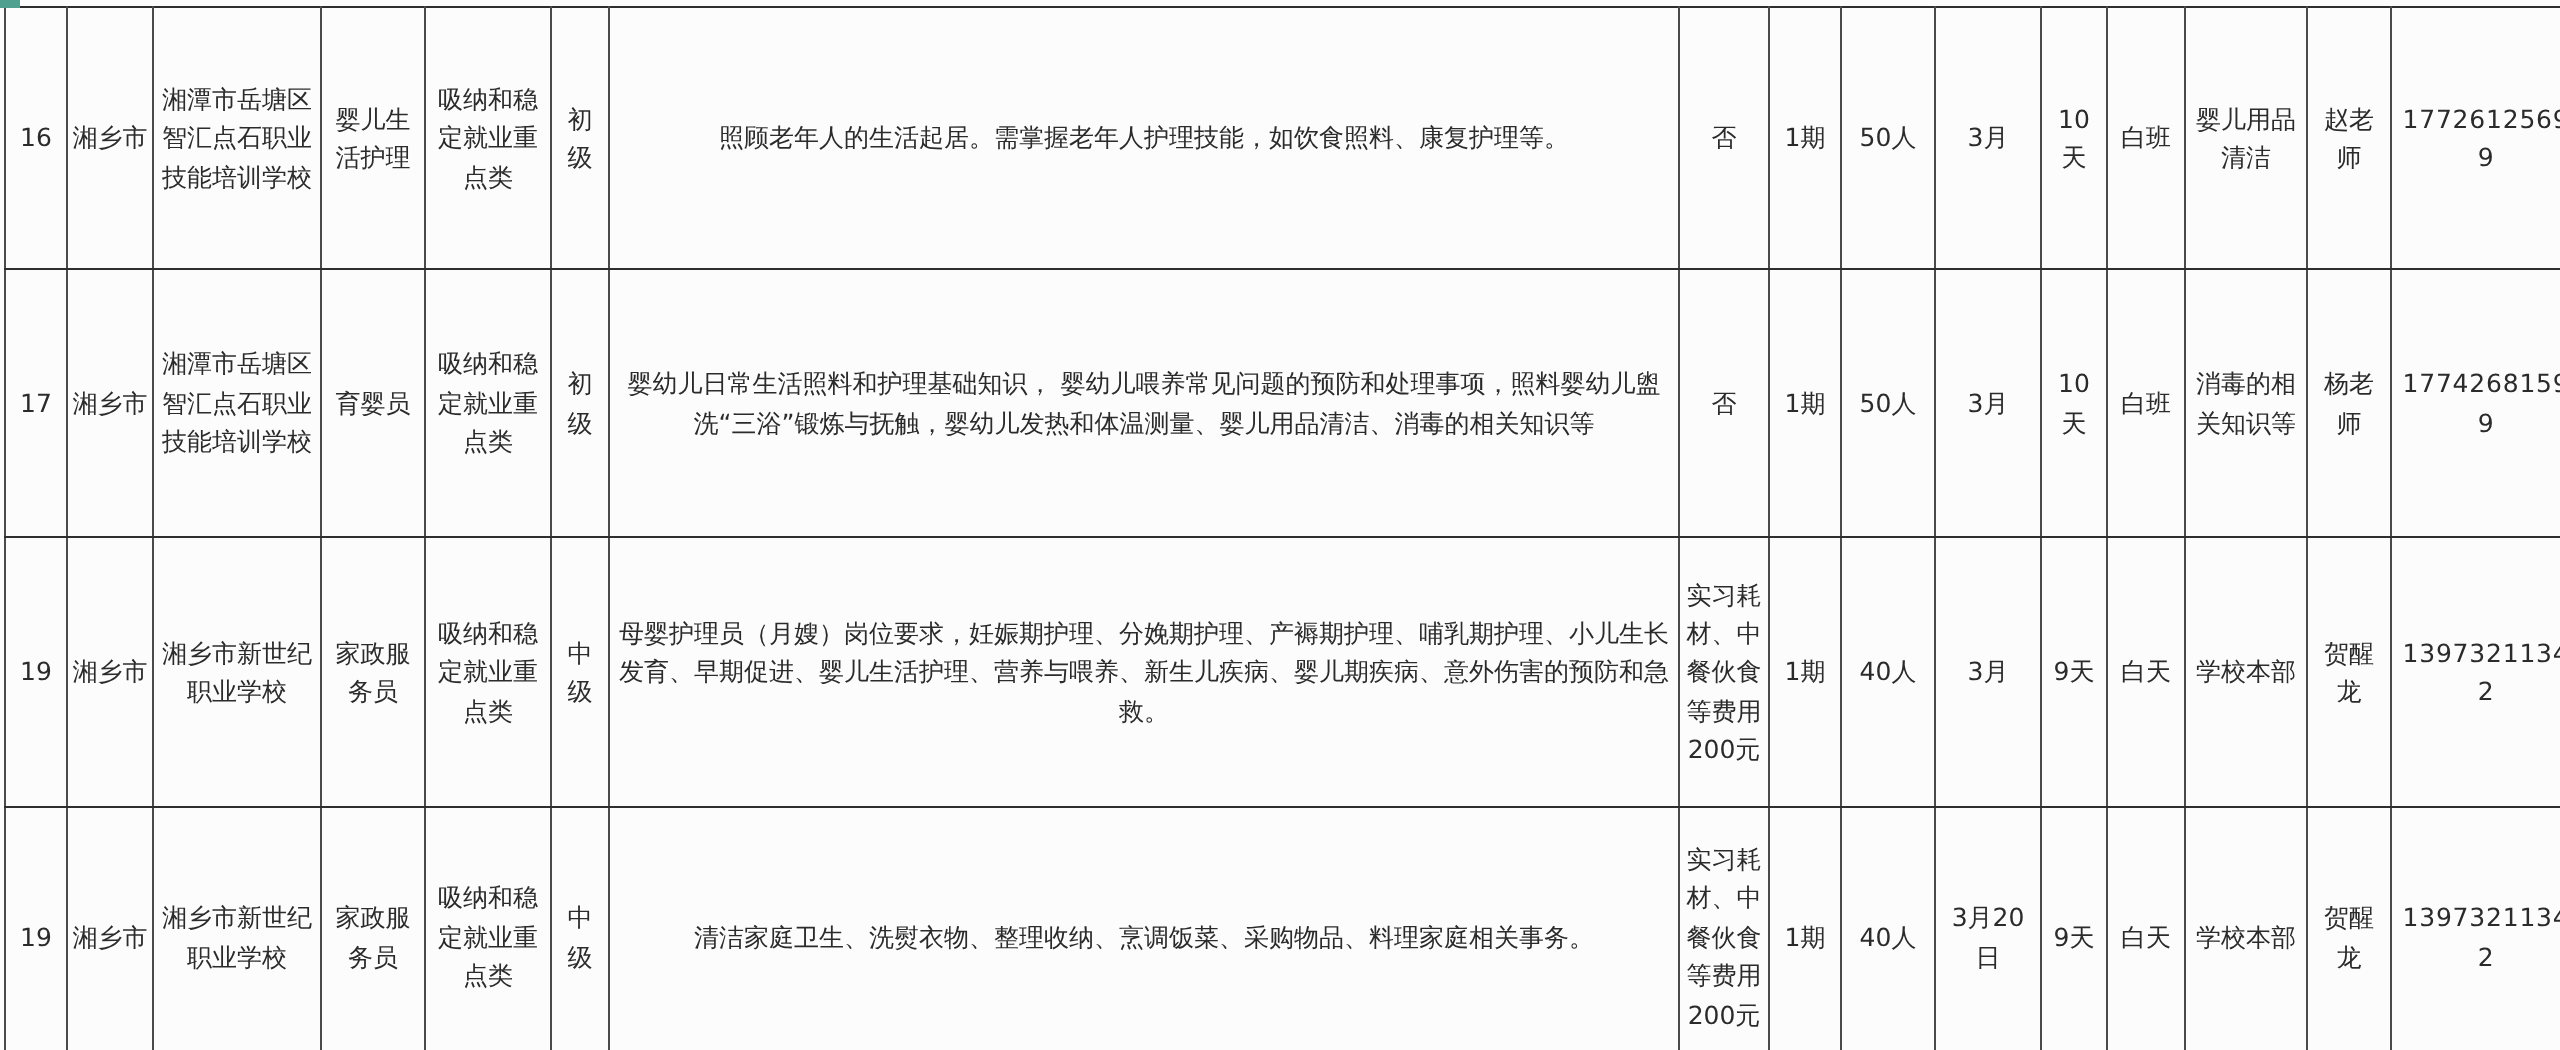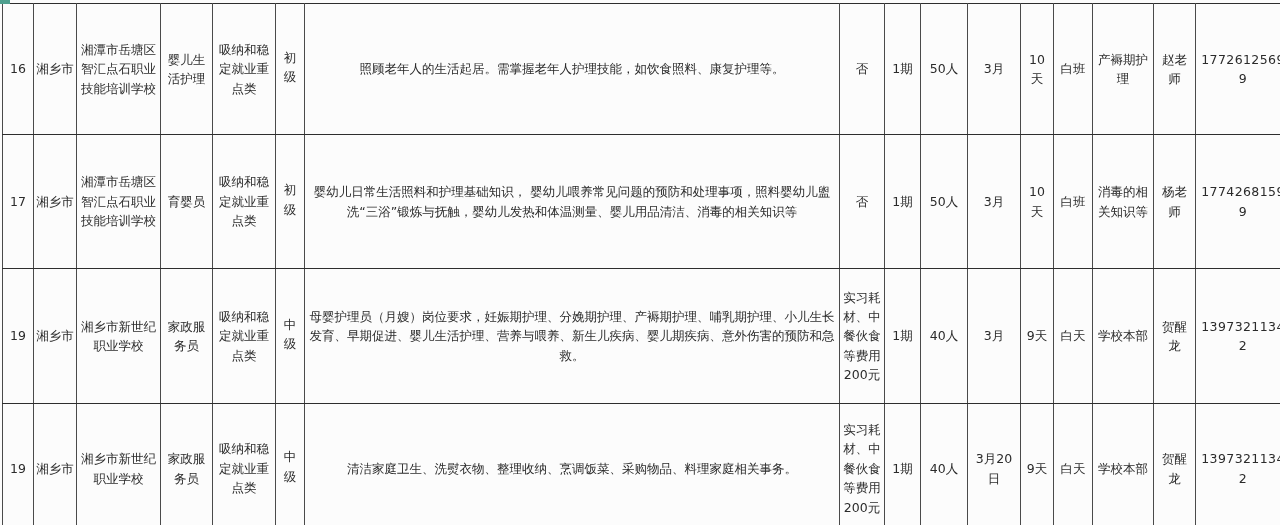"初级" td.c-level { font-family: Liberation Mono, monospace -> none }
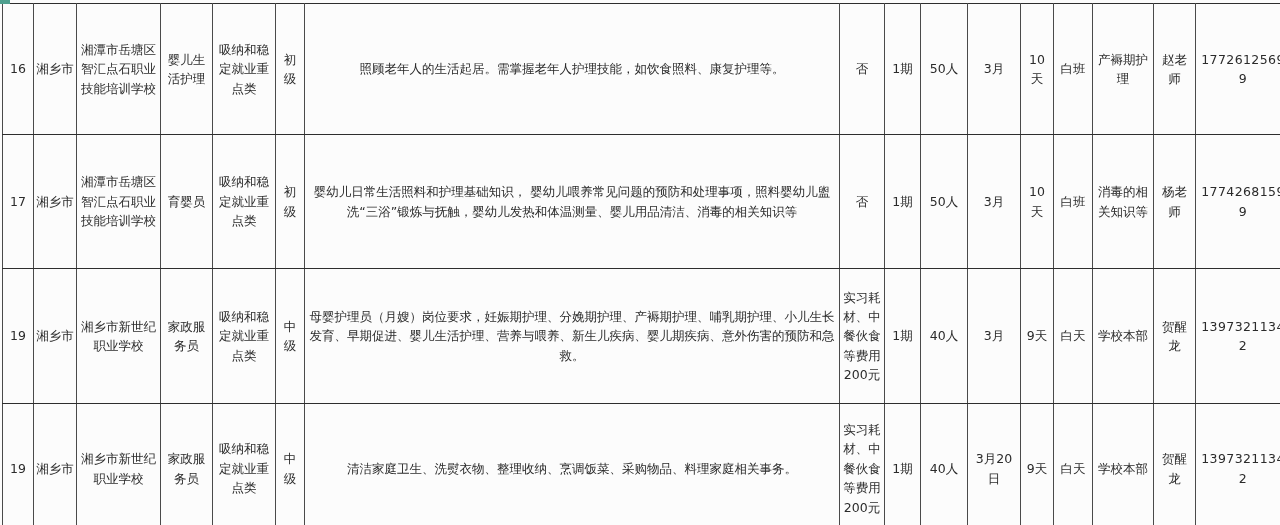"产褥期护理" td { text: 产褥期护理 -> 婴儿用品清洁 }
